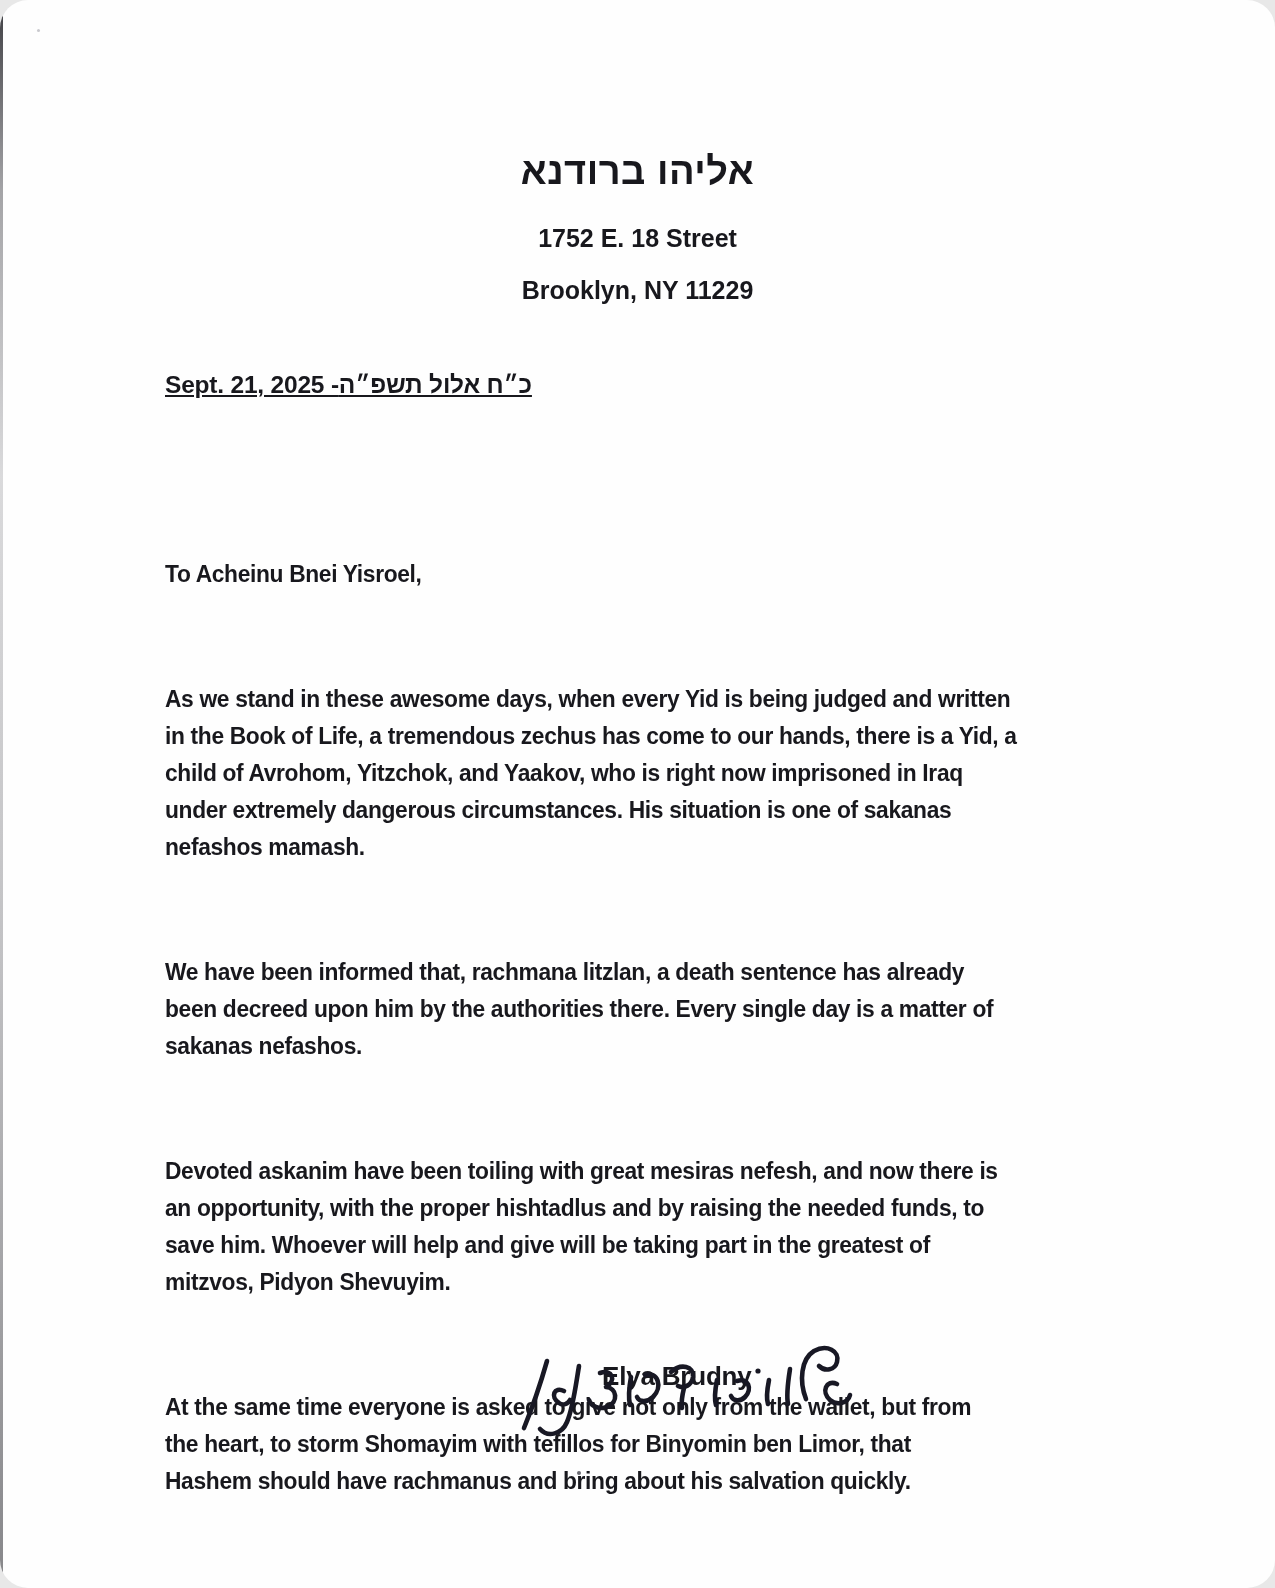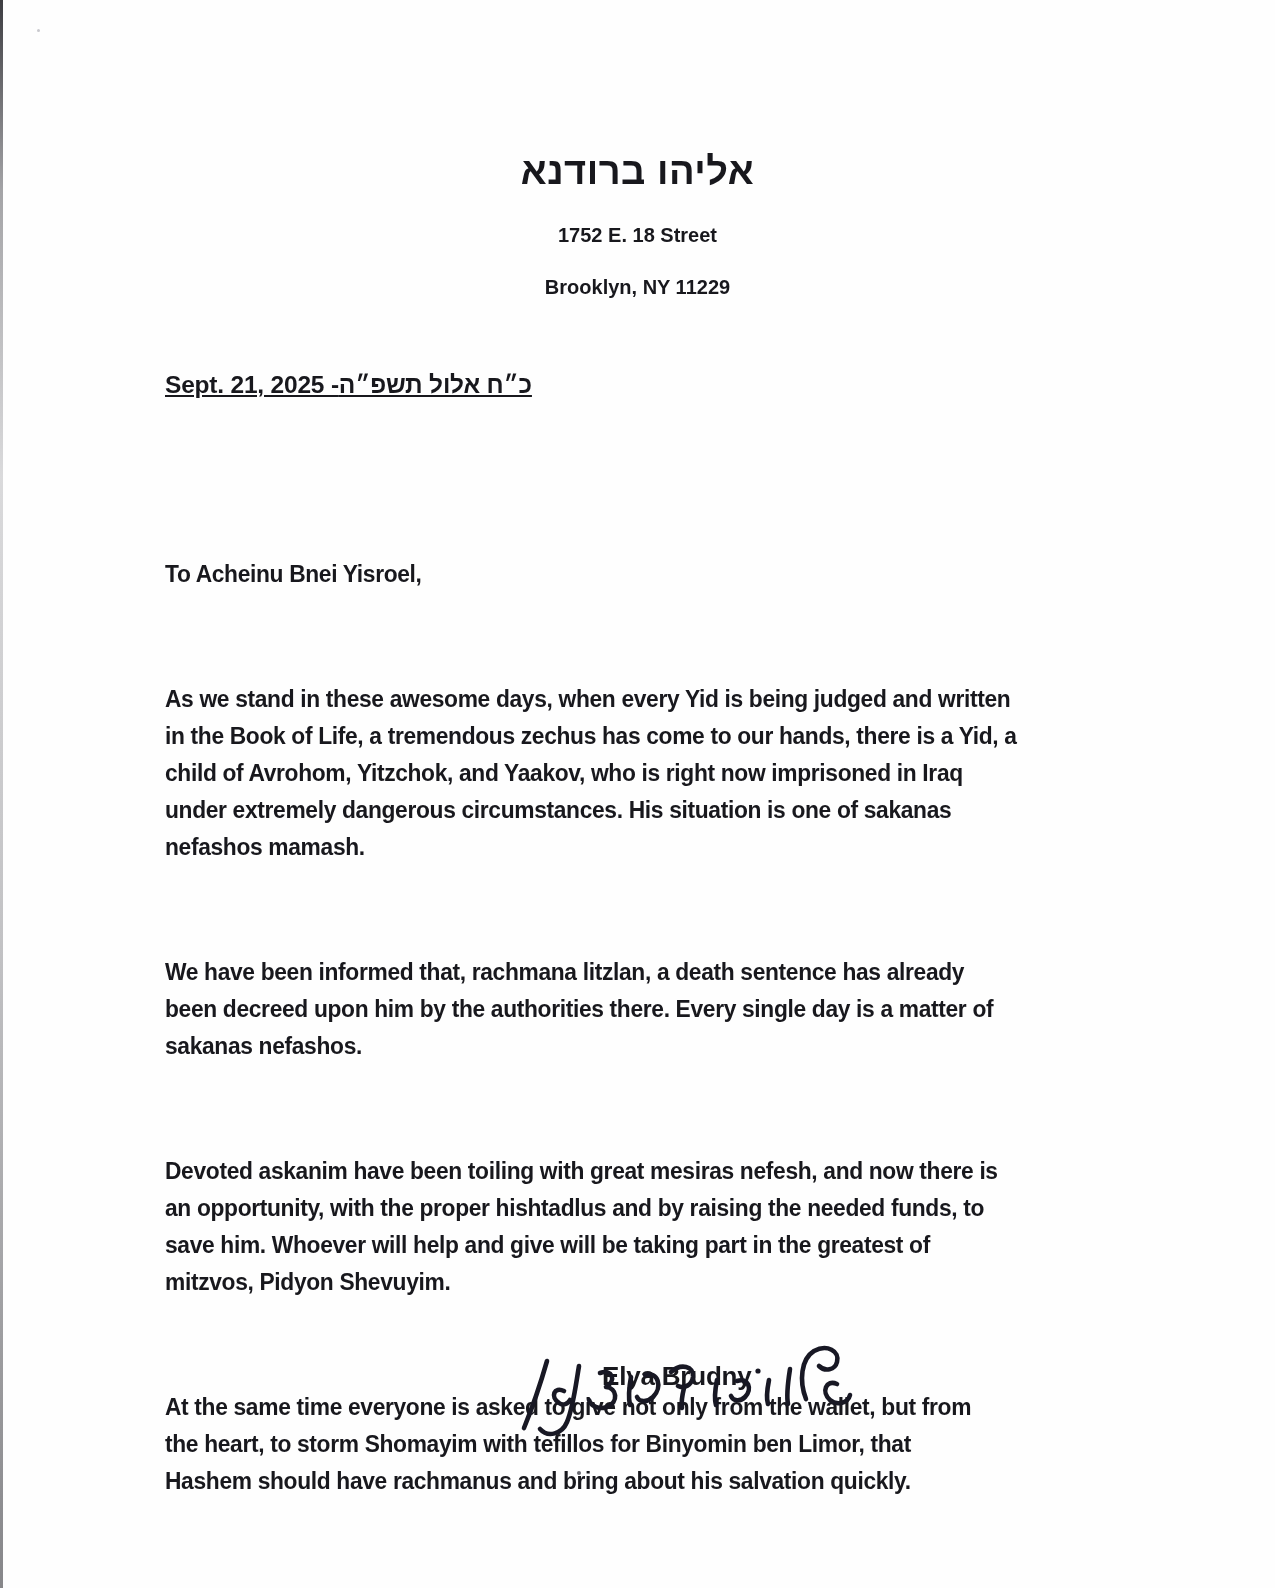"אליהו ברודנא" .page { border-radius: none -> 28px }
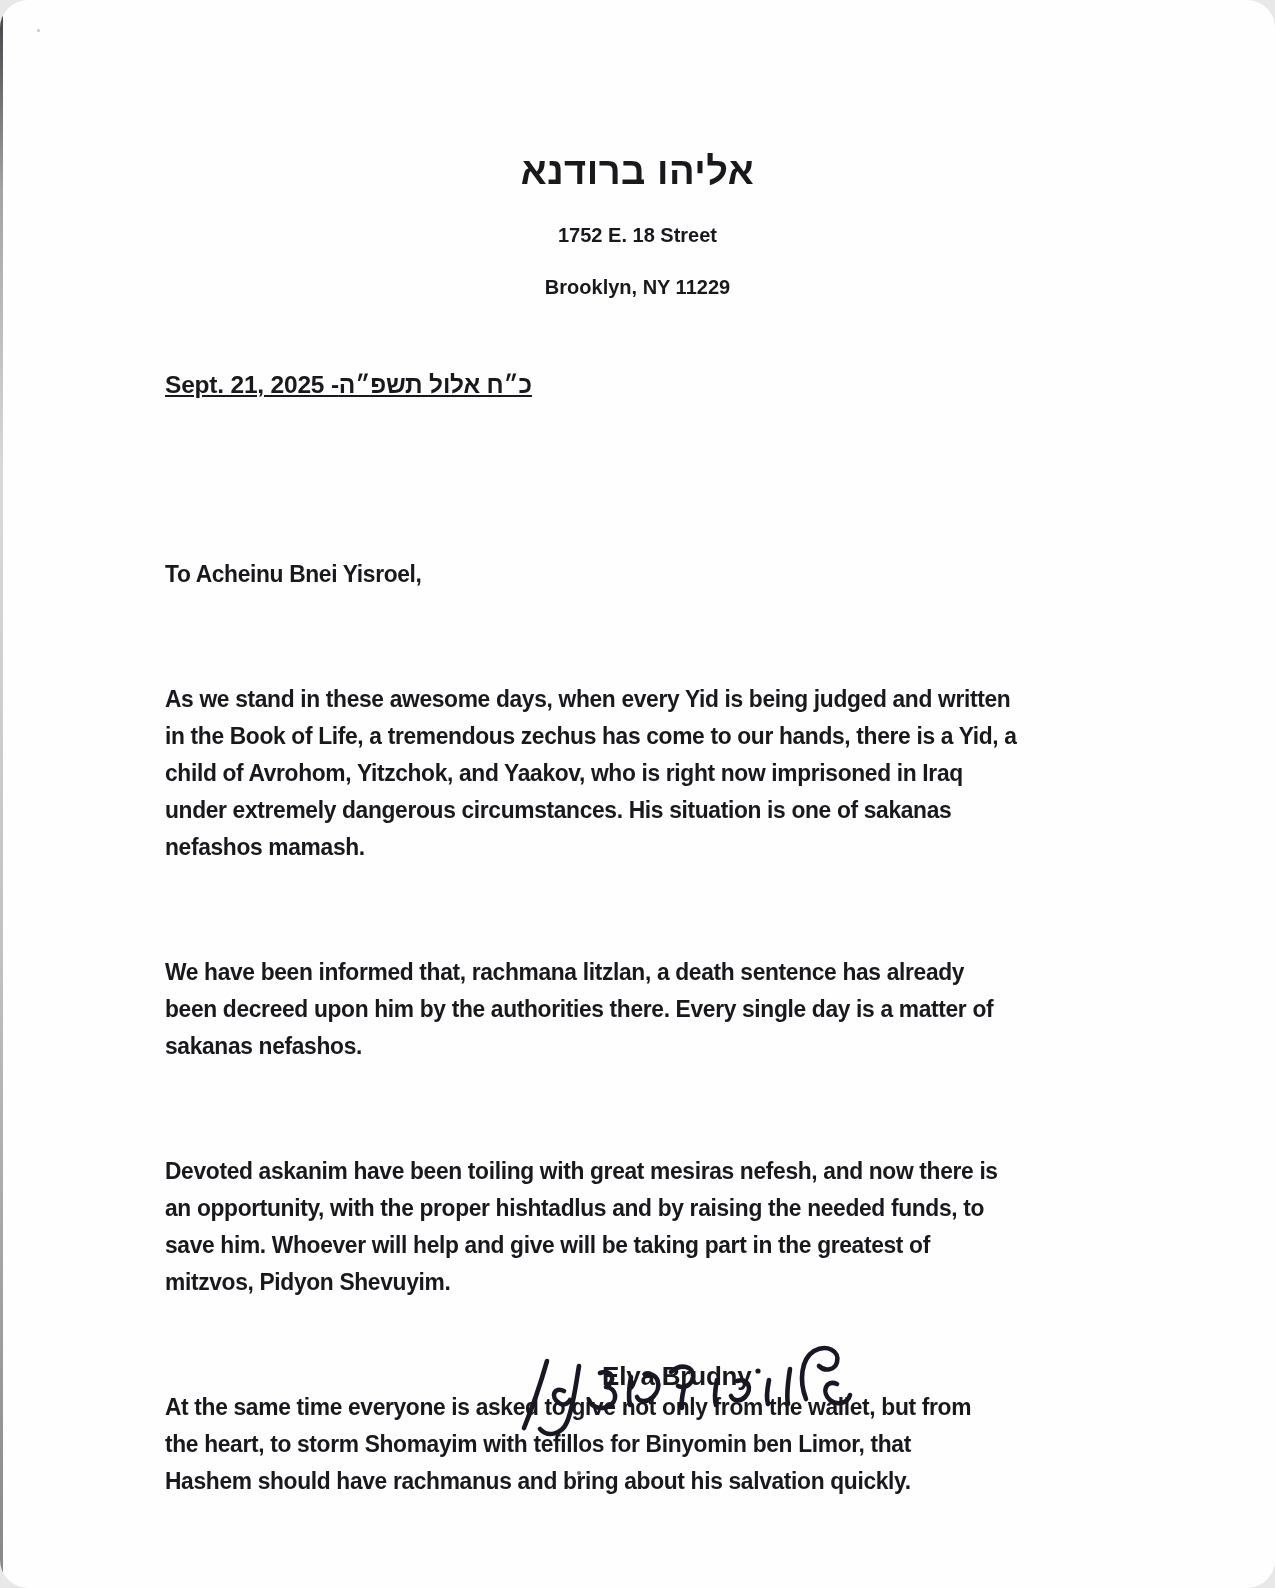"1752 E. 18 Street" .letterhead-line { font-size: 20px -> 25px }
